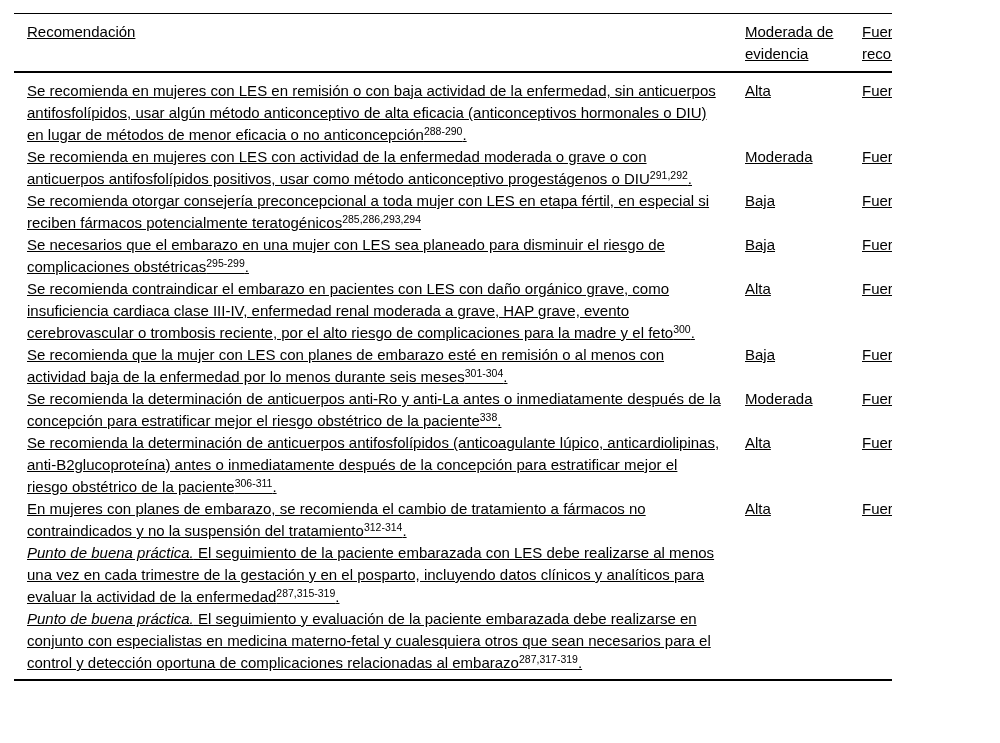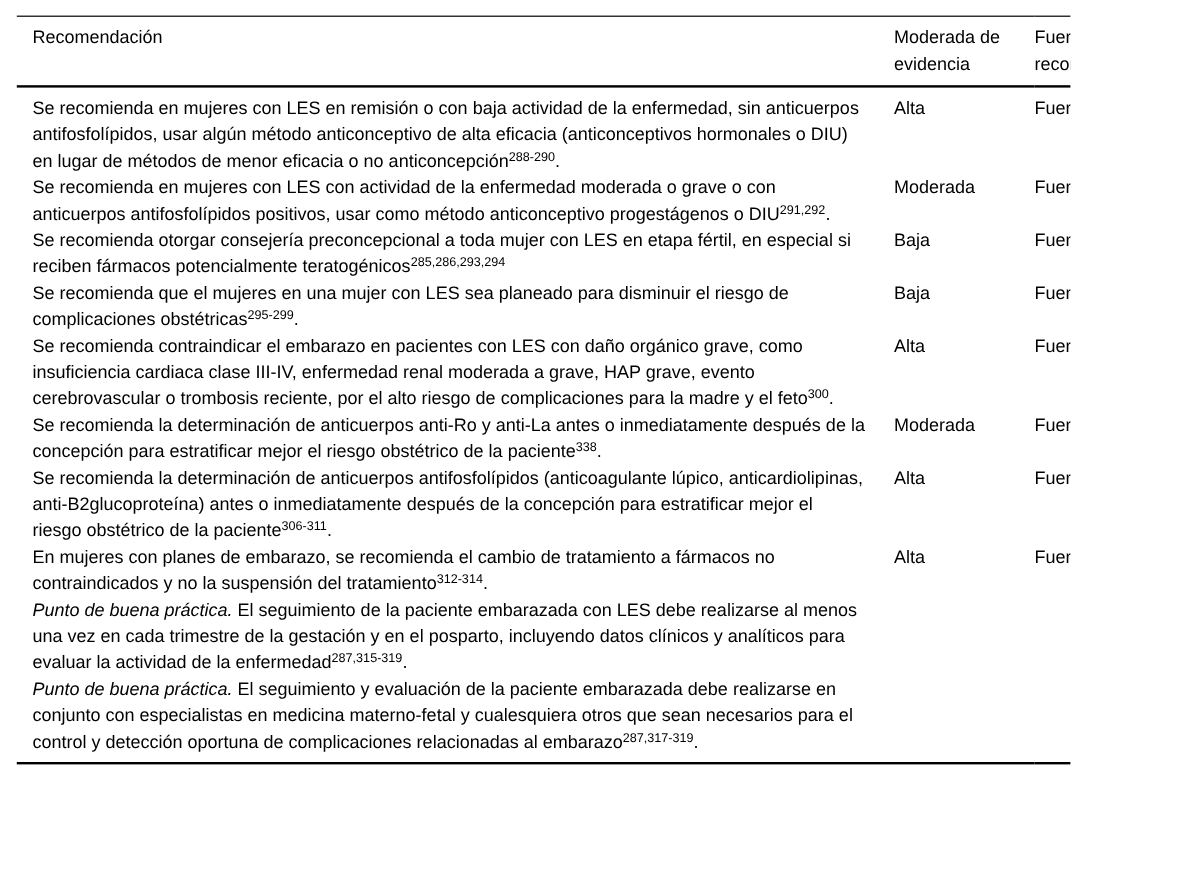"Recomendación" .page { text-decoration: none -> underline }
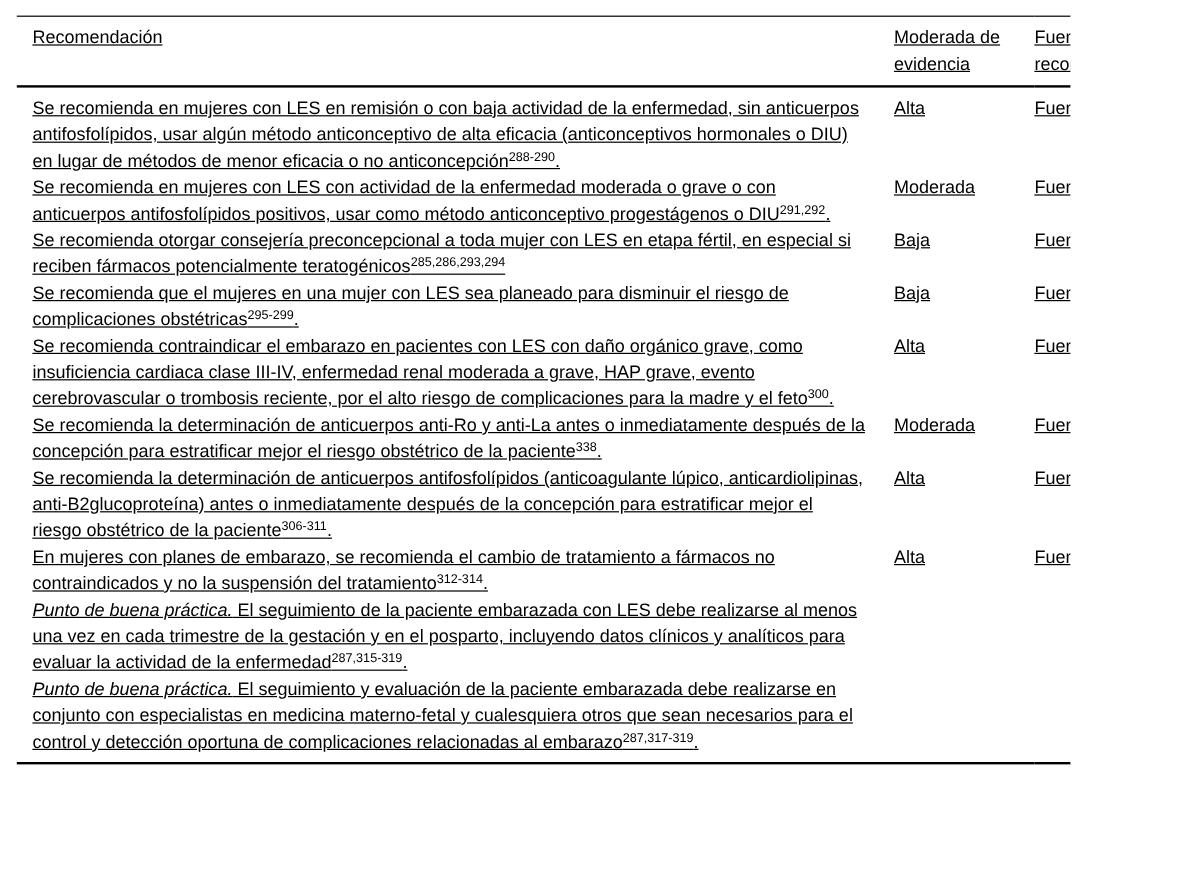"Se recomienda que el mujeres" span { text: recomienda que el mujeres -> necesarios que el embarazo }
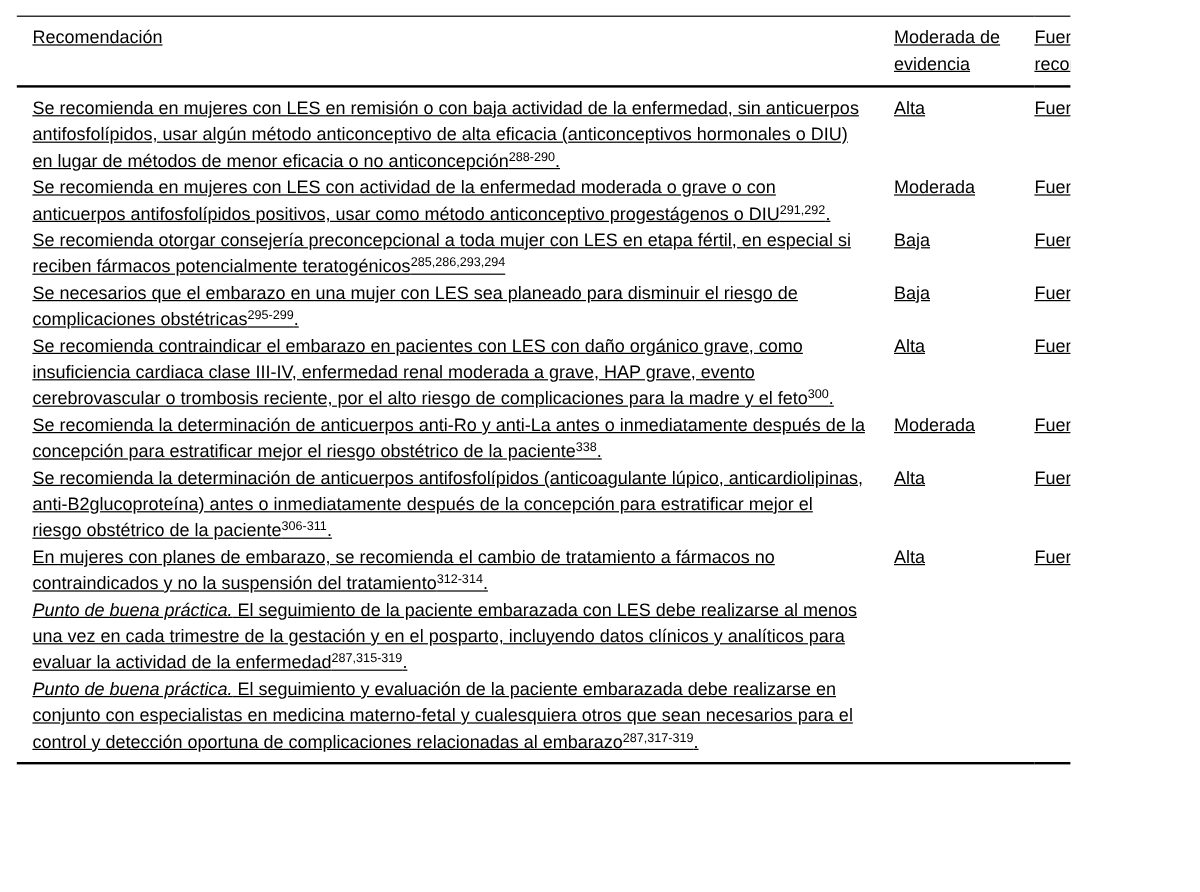"Se recomienda que la mujer" tr { html: none -> <tr> <td><span>Se recomienda que la mujer con LES con planes de embarazo esté en remisión o al menos con actividad baja de la enfermedad por lo menos durante seis meses</span><sup>301-304</sup><span>.</span></td> <td>Baja</td> <td>Fuerte</td> </tr> }
